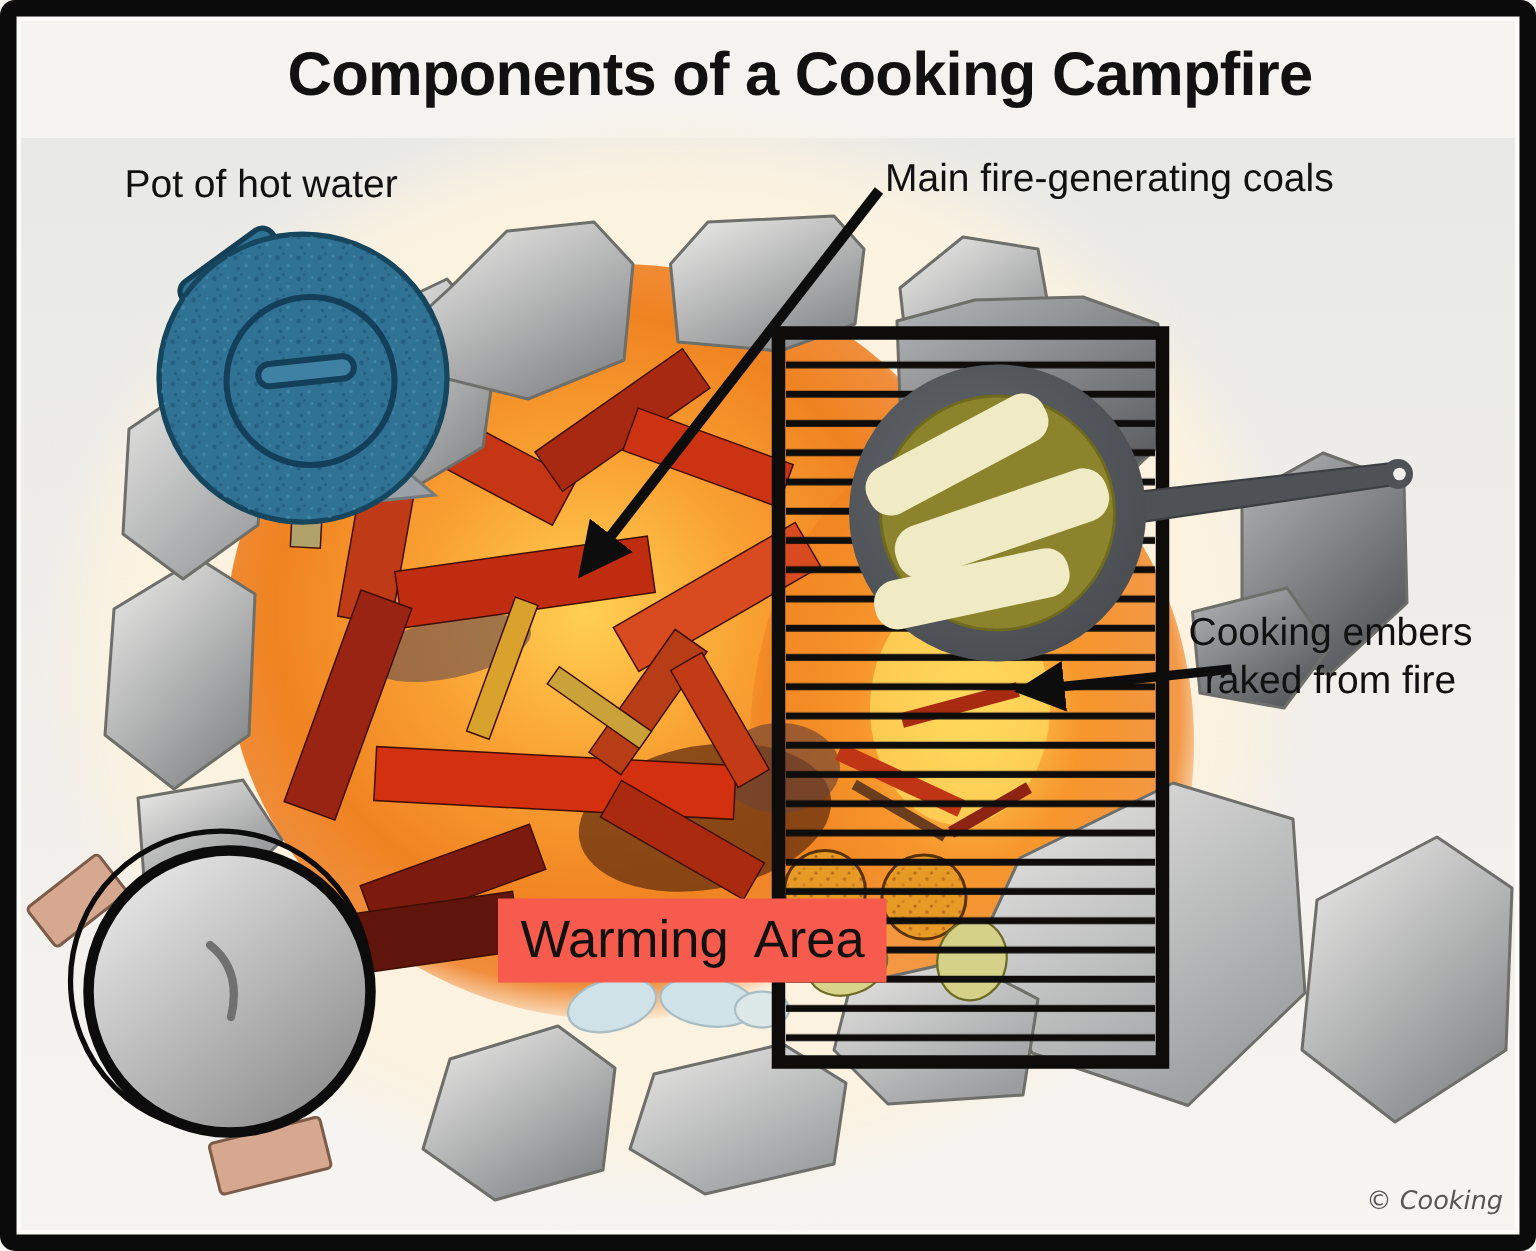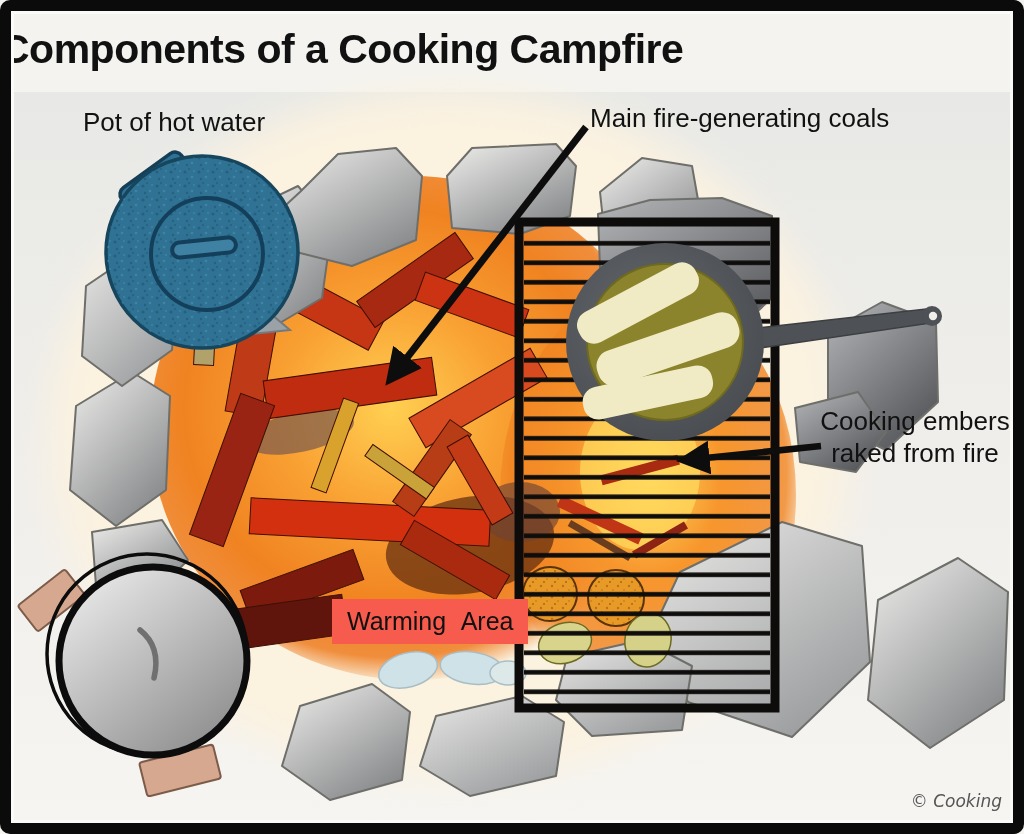"Components of a Cooking Campfire" .diagram-title { text-align: left -> right }
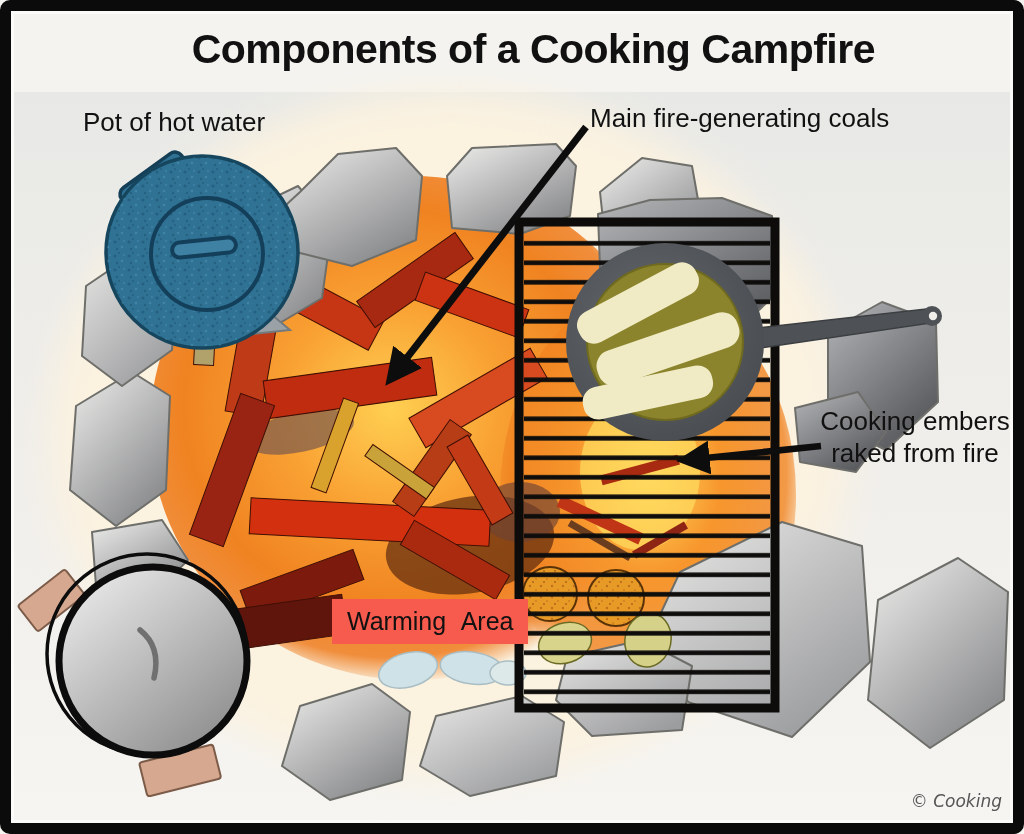"Cooking embers raked from fire" .embers { margin-left: 28px -> none }
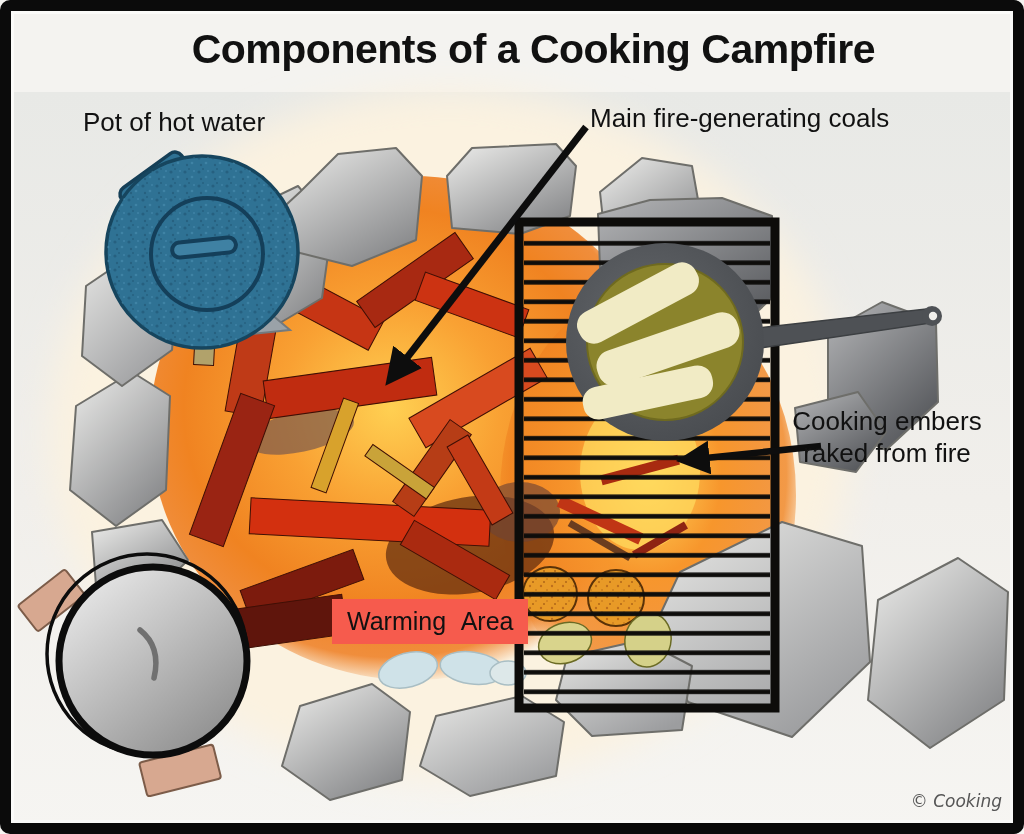"Warming Area" .warming { font-size: 25px -> 35px }
